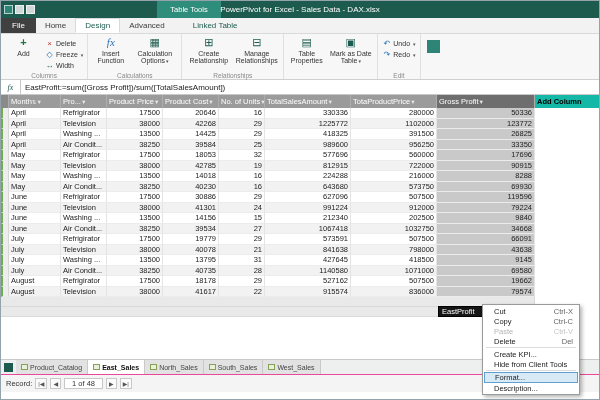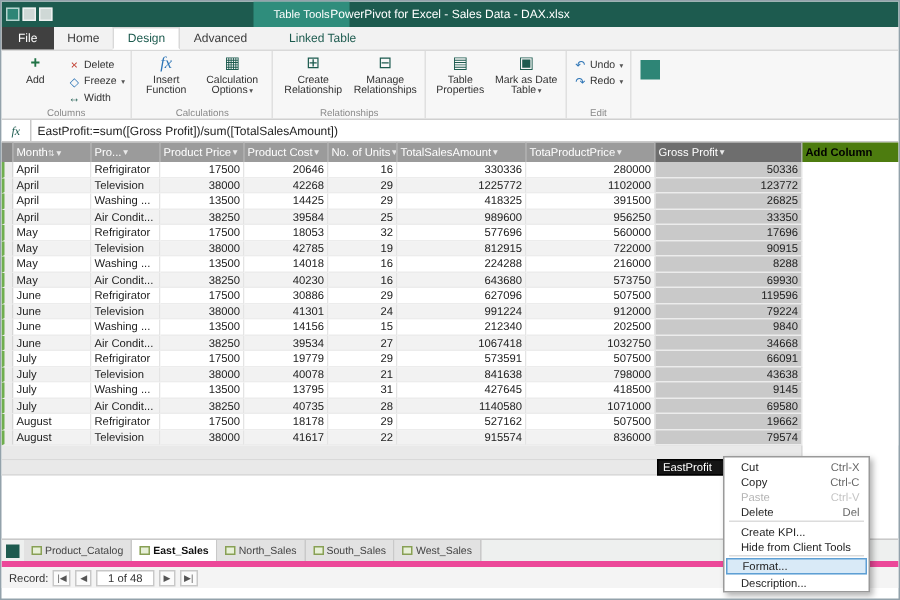"Table Tools" .tt-band { left: 168px -> 156px }
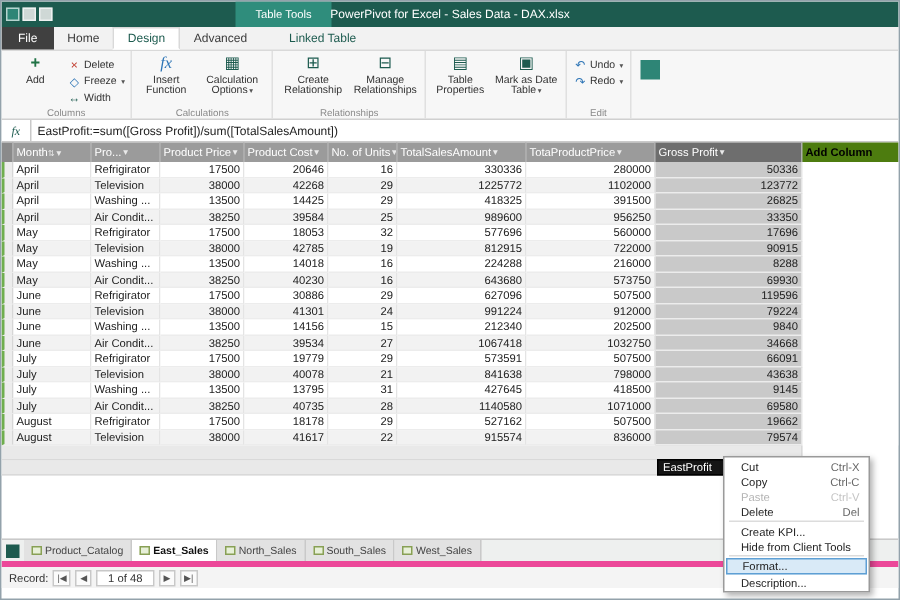"Add Column" .th.addcol { background: #4d7c0f -> #14b8a6 }
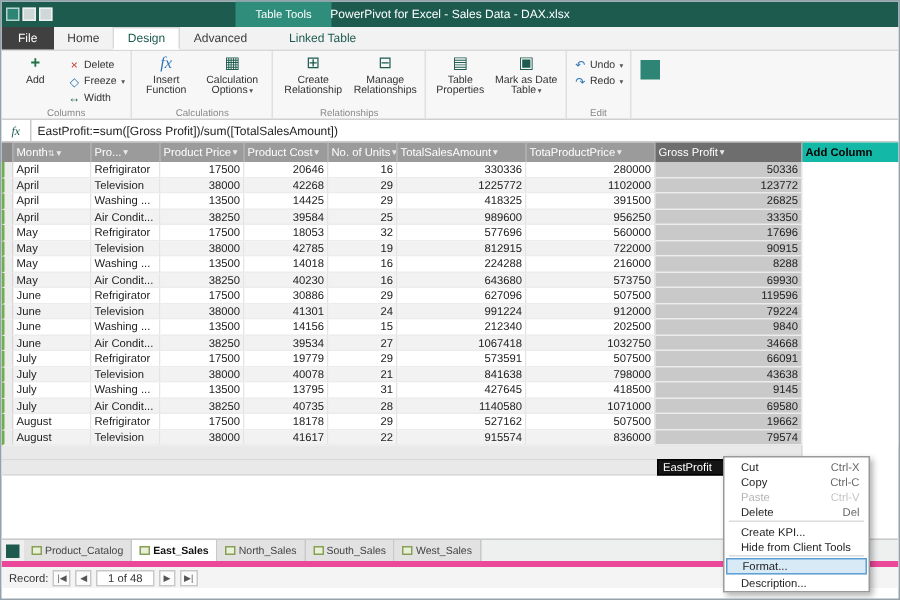"Record:" .statusbar { border-top: 4px solid #ec4899 -> 1px solid #ec4899 }
